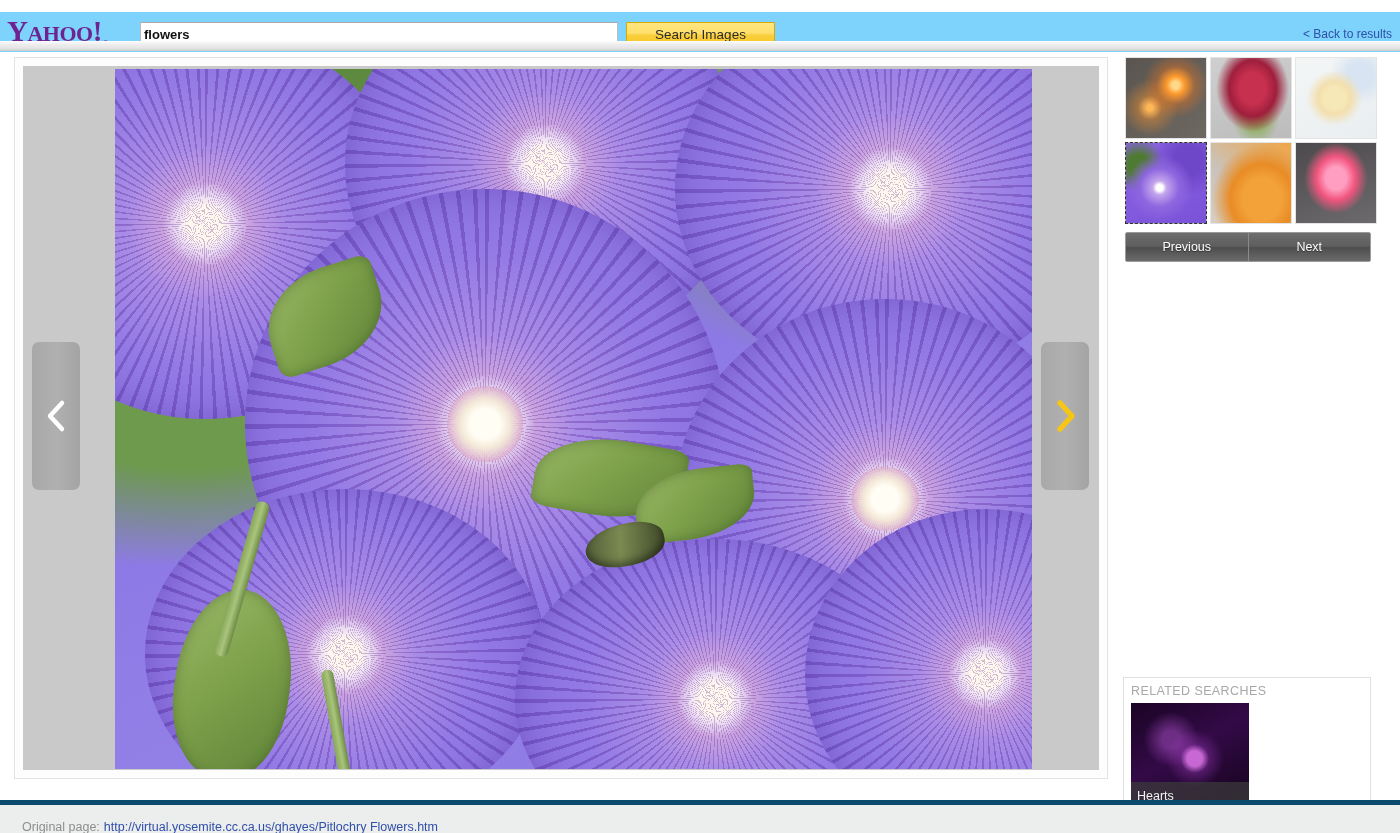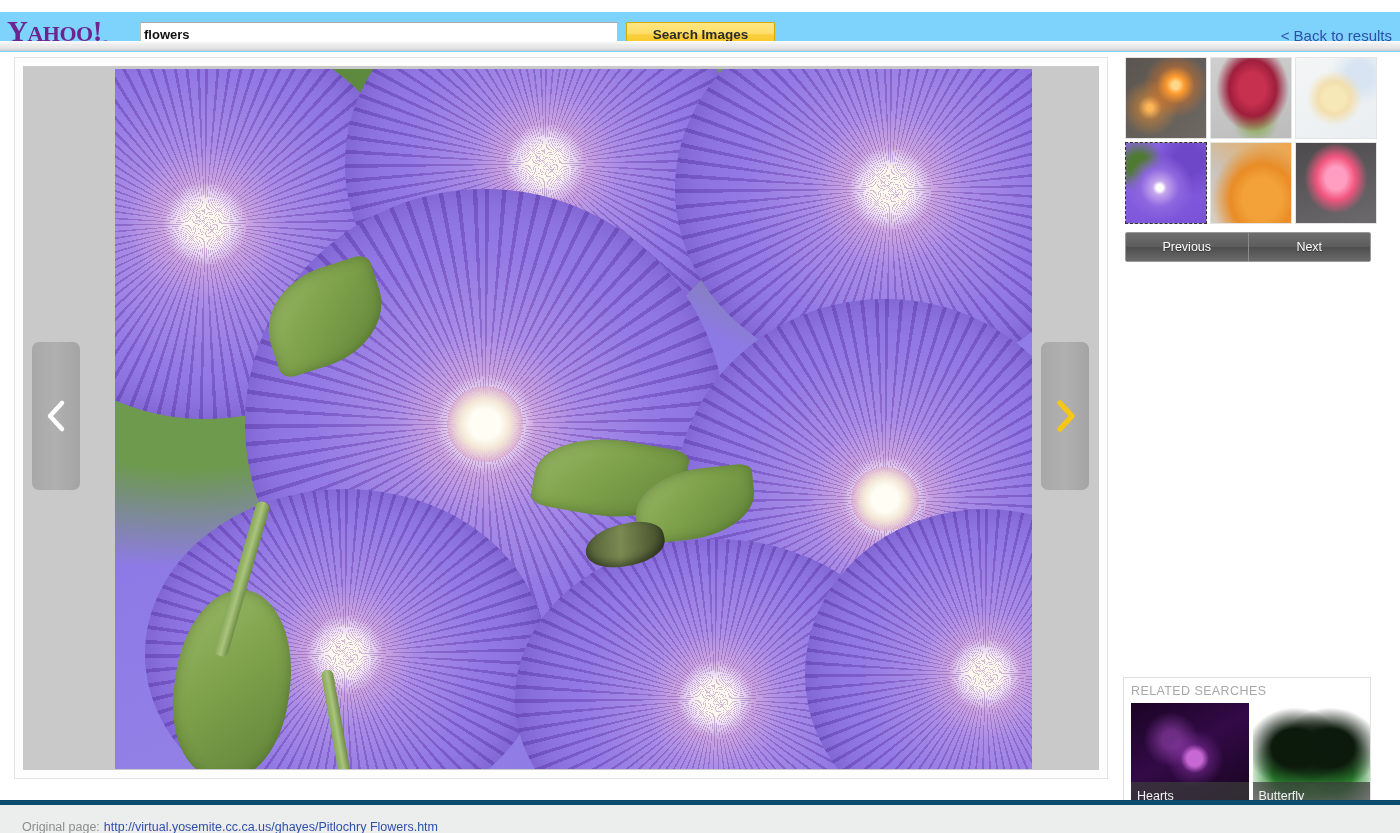"Search Images" #search-button { font-weight: bold -> normal }
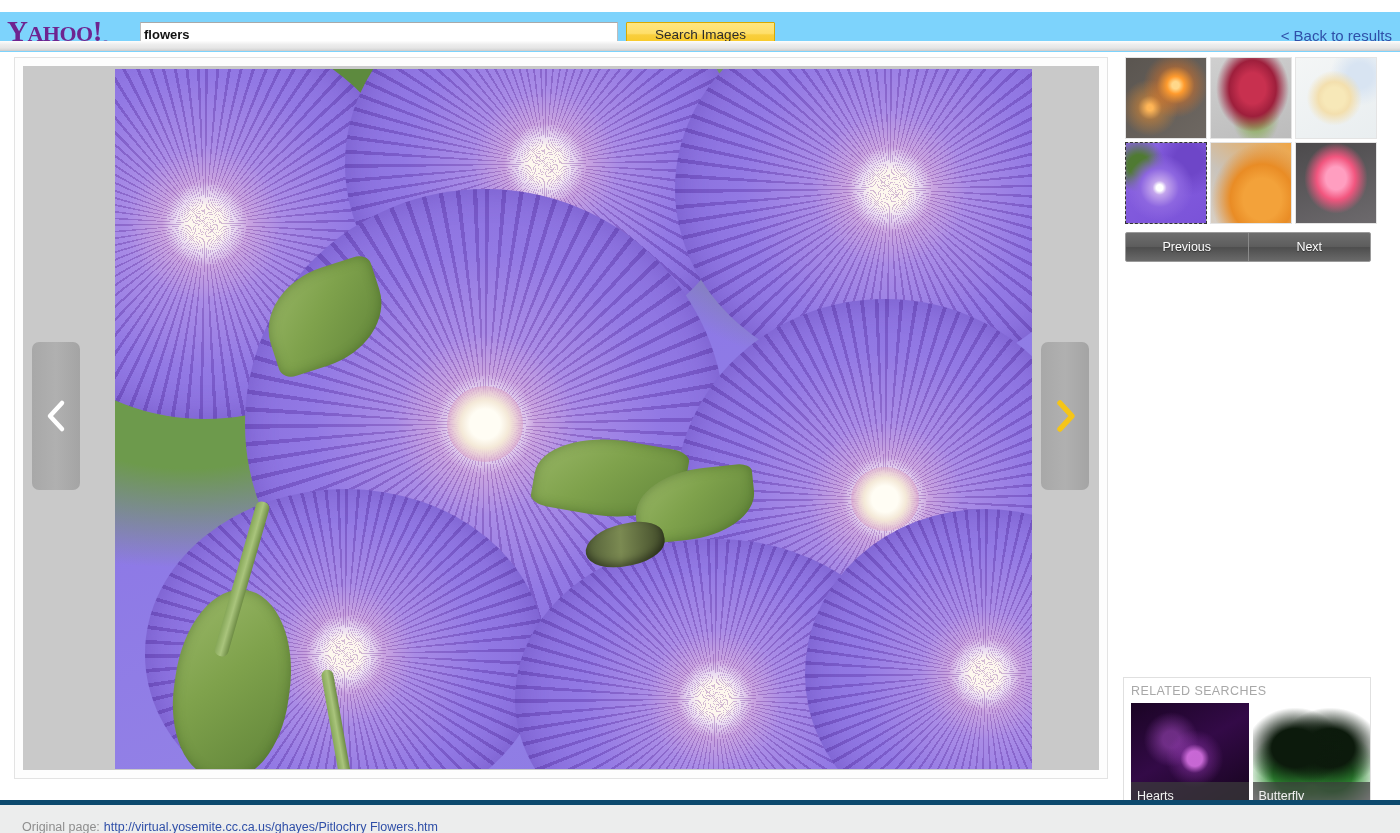"< Back to results" #back-to-results { font-size: 15px -> 12px }
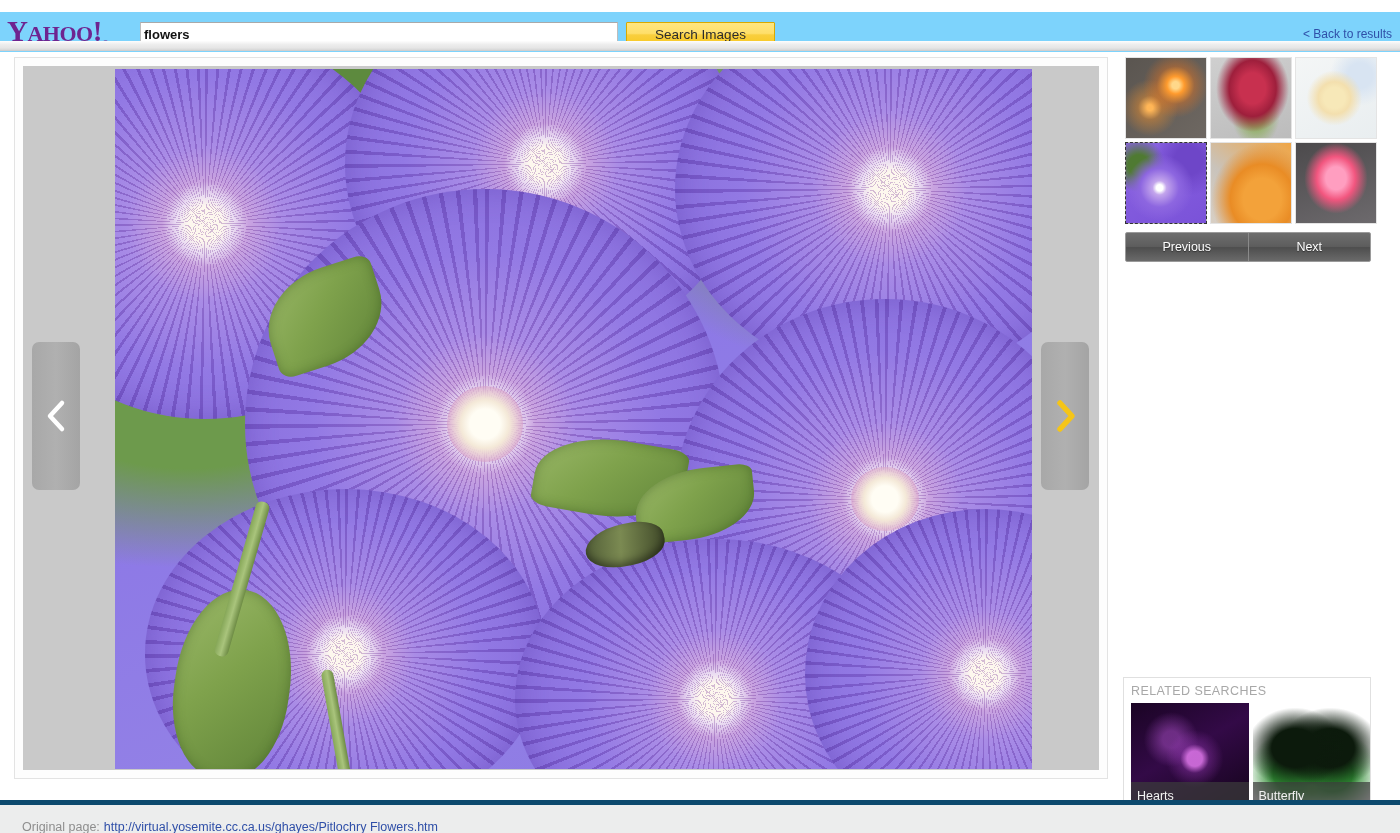"Butterfly" div.related-item { html: <div> <div></div> <div>Butterfly</div> </div> -> none }
